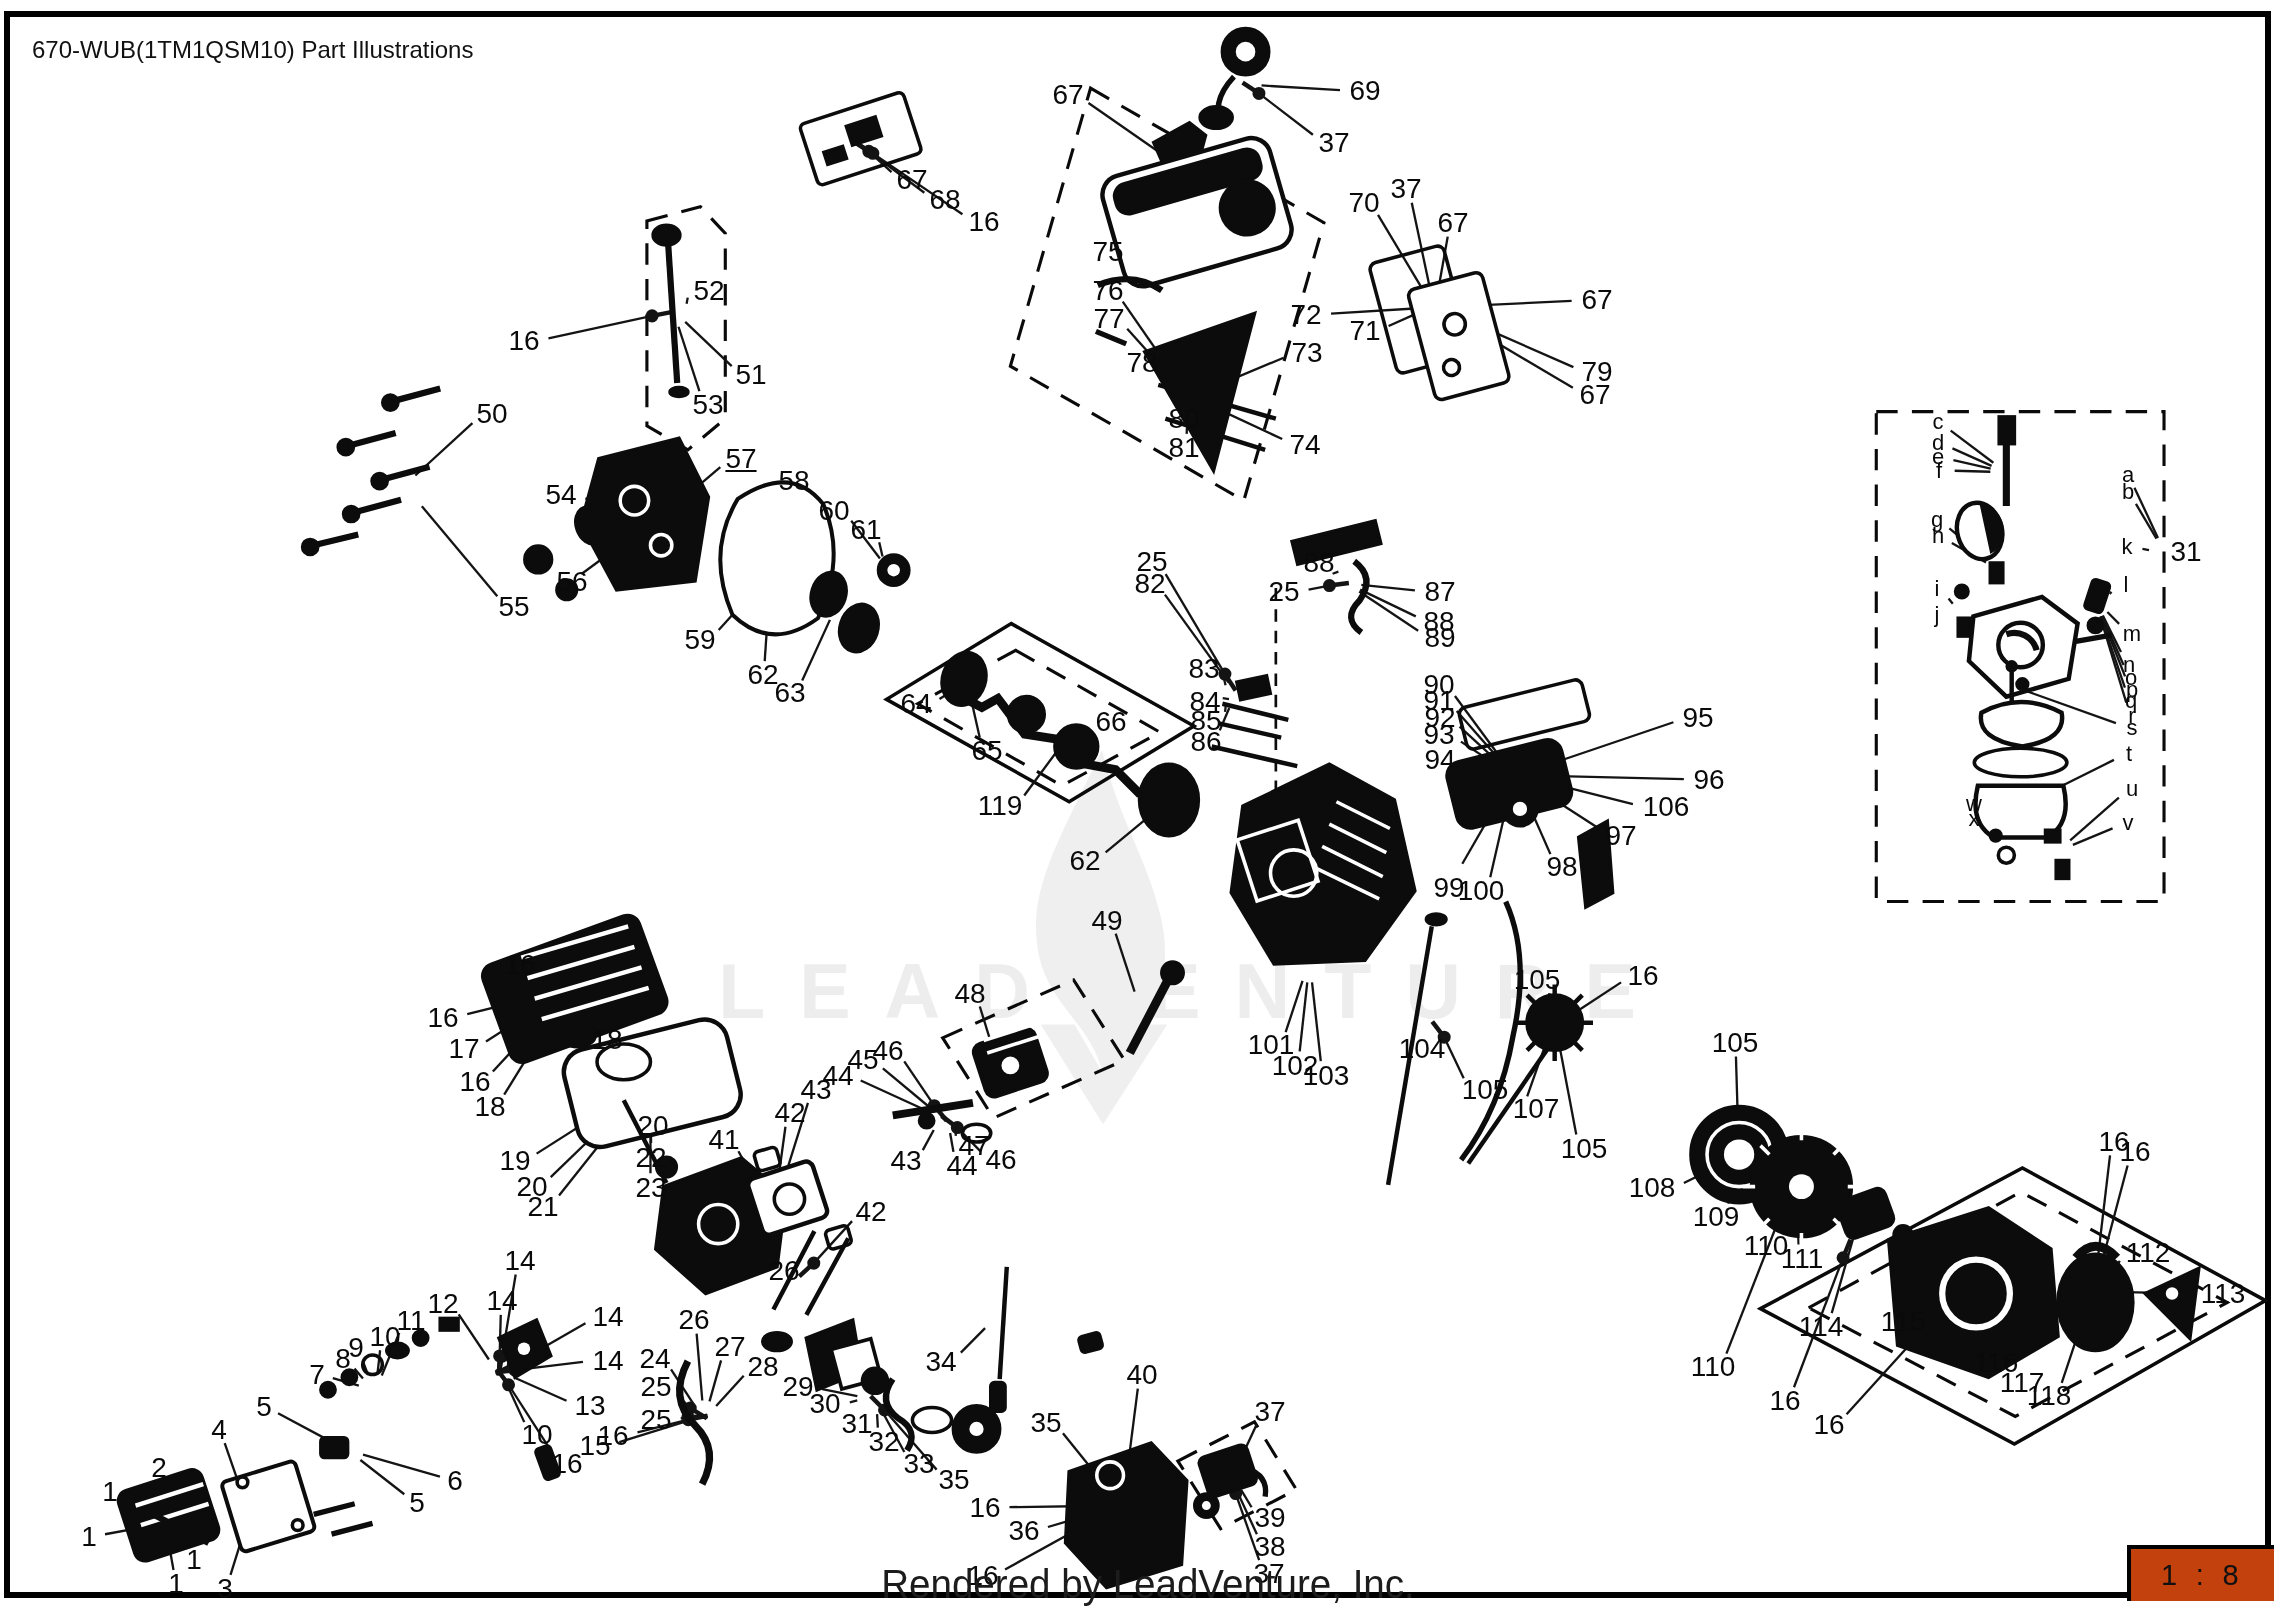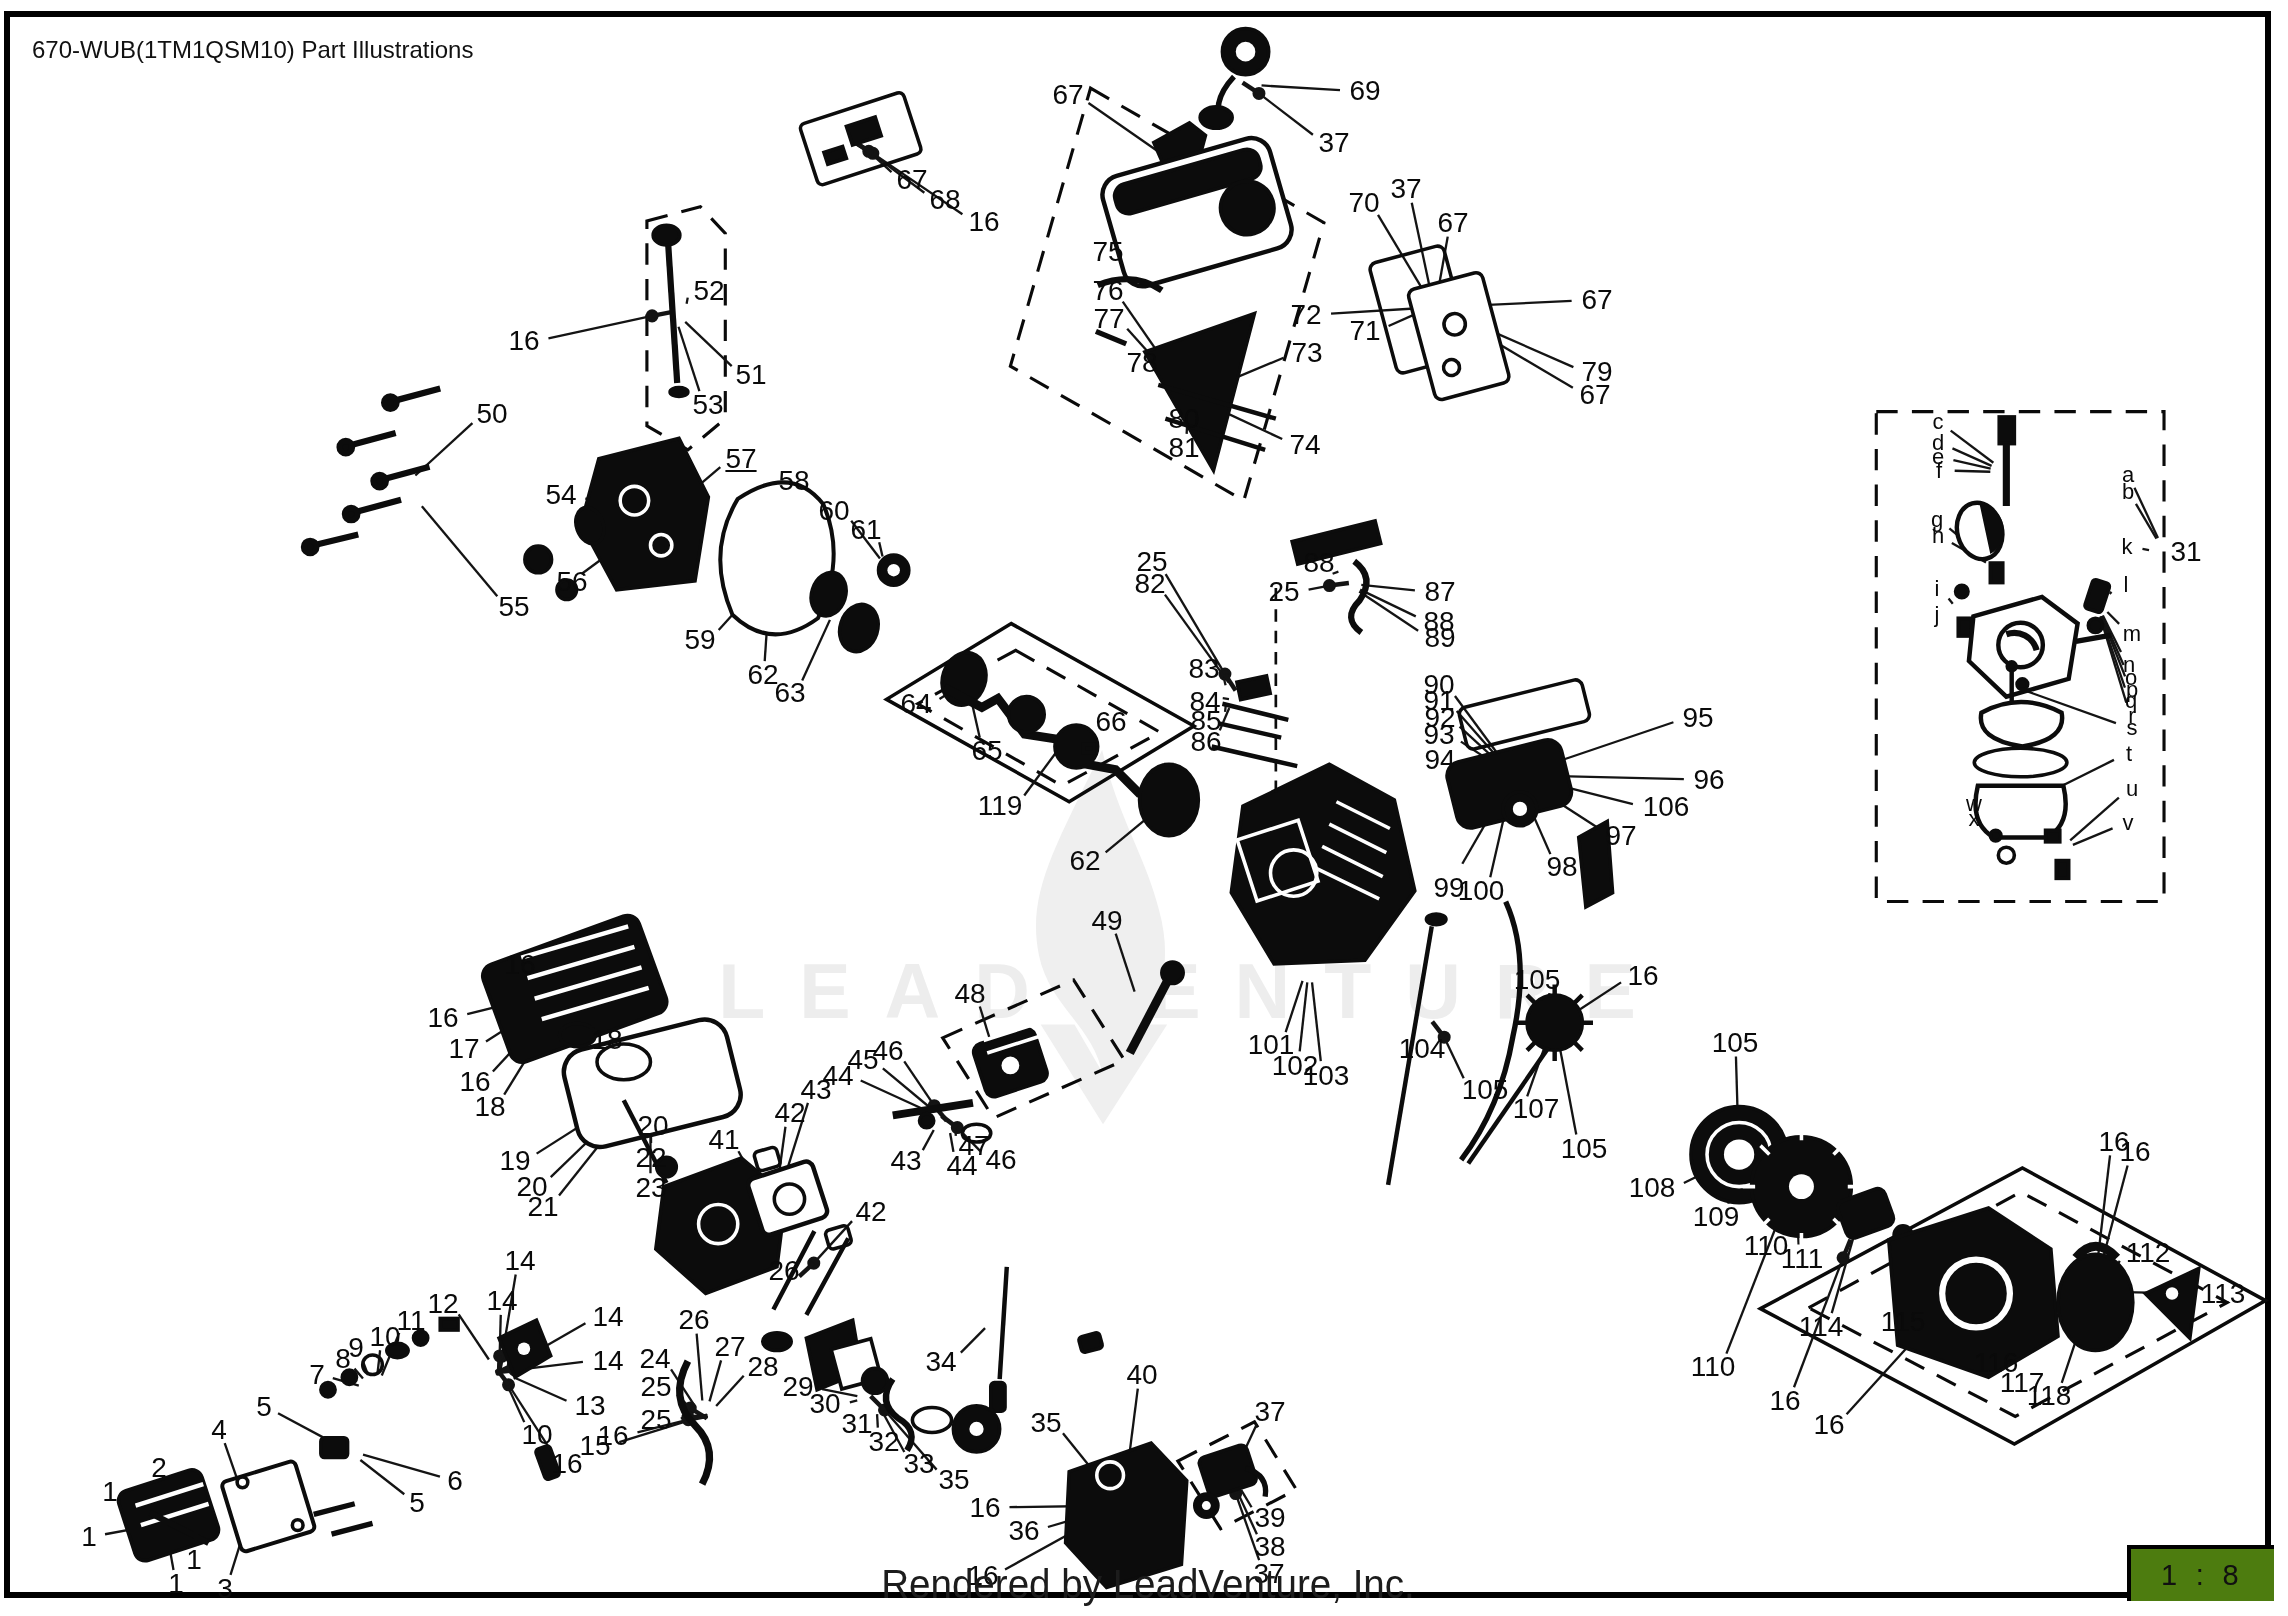"1 : 8" #scale-box { background: #4d7c0f -> #c2410c }
